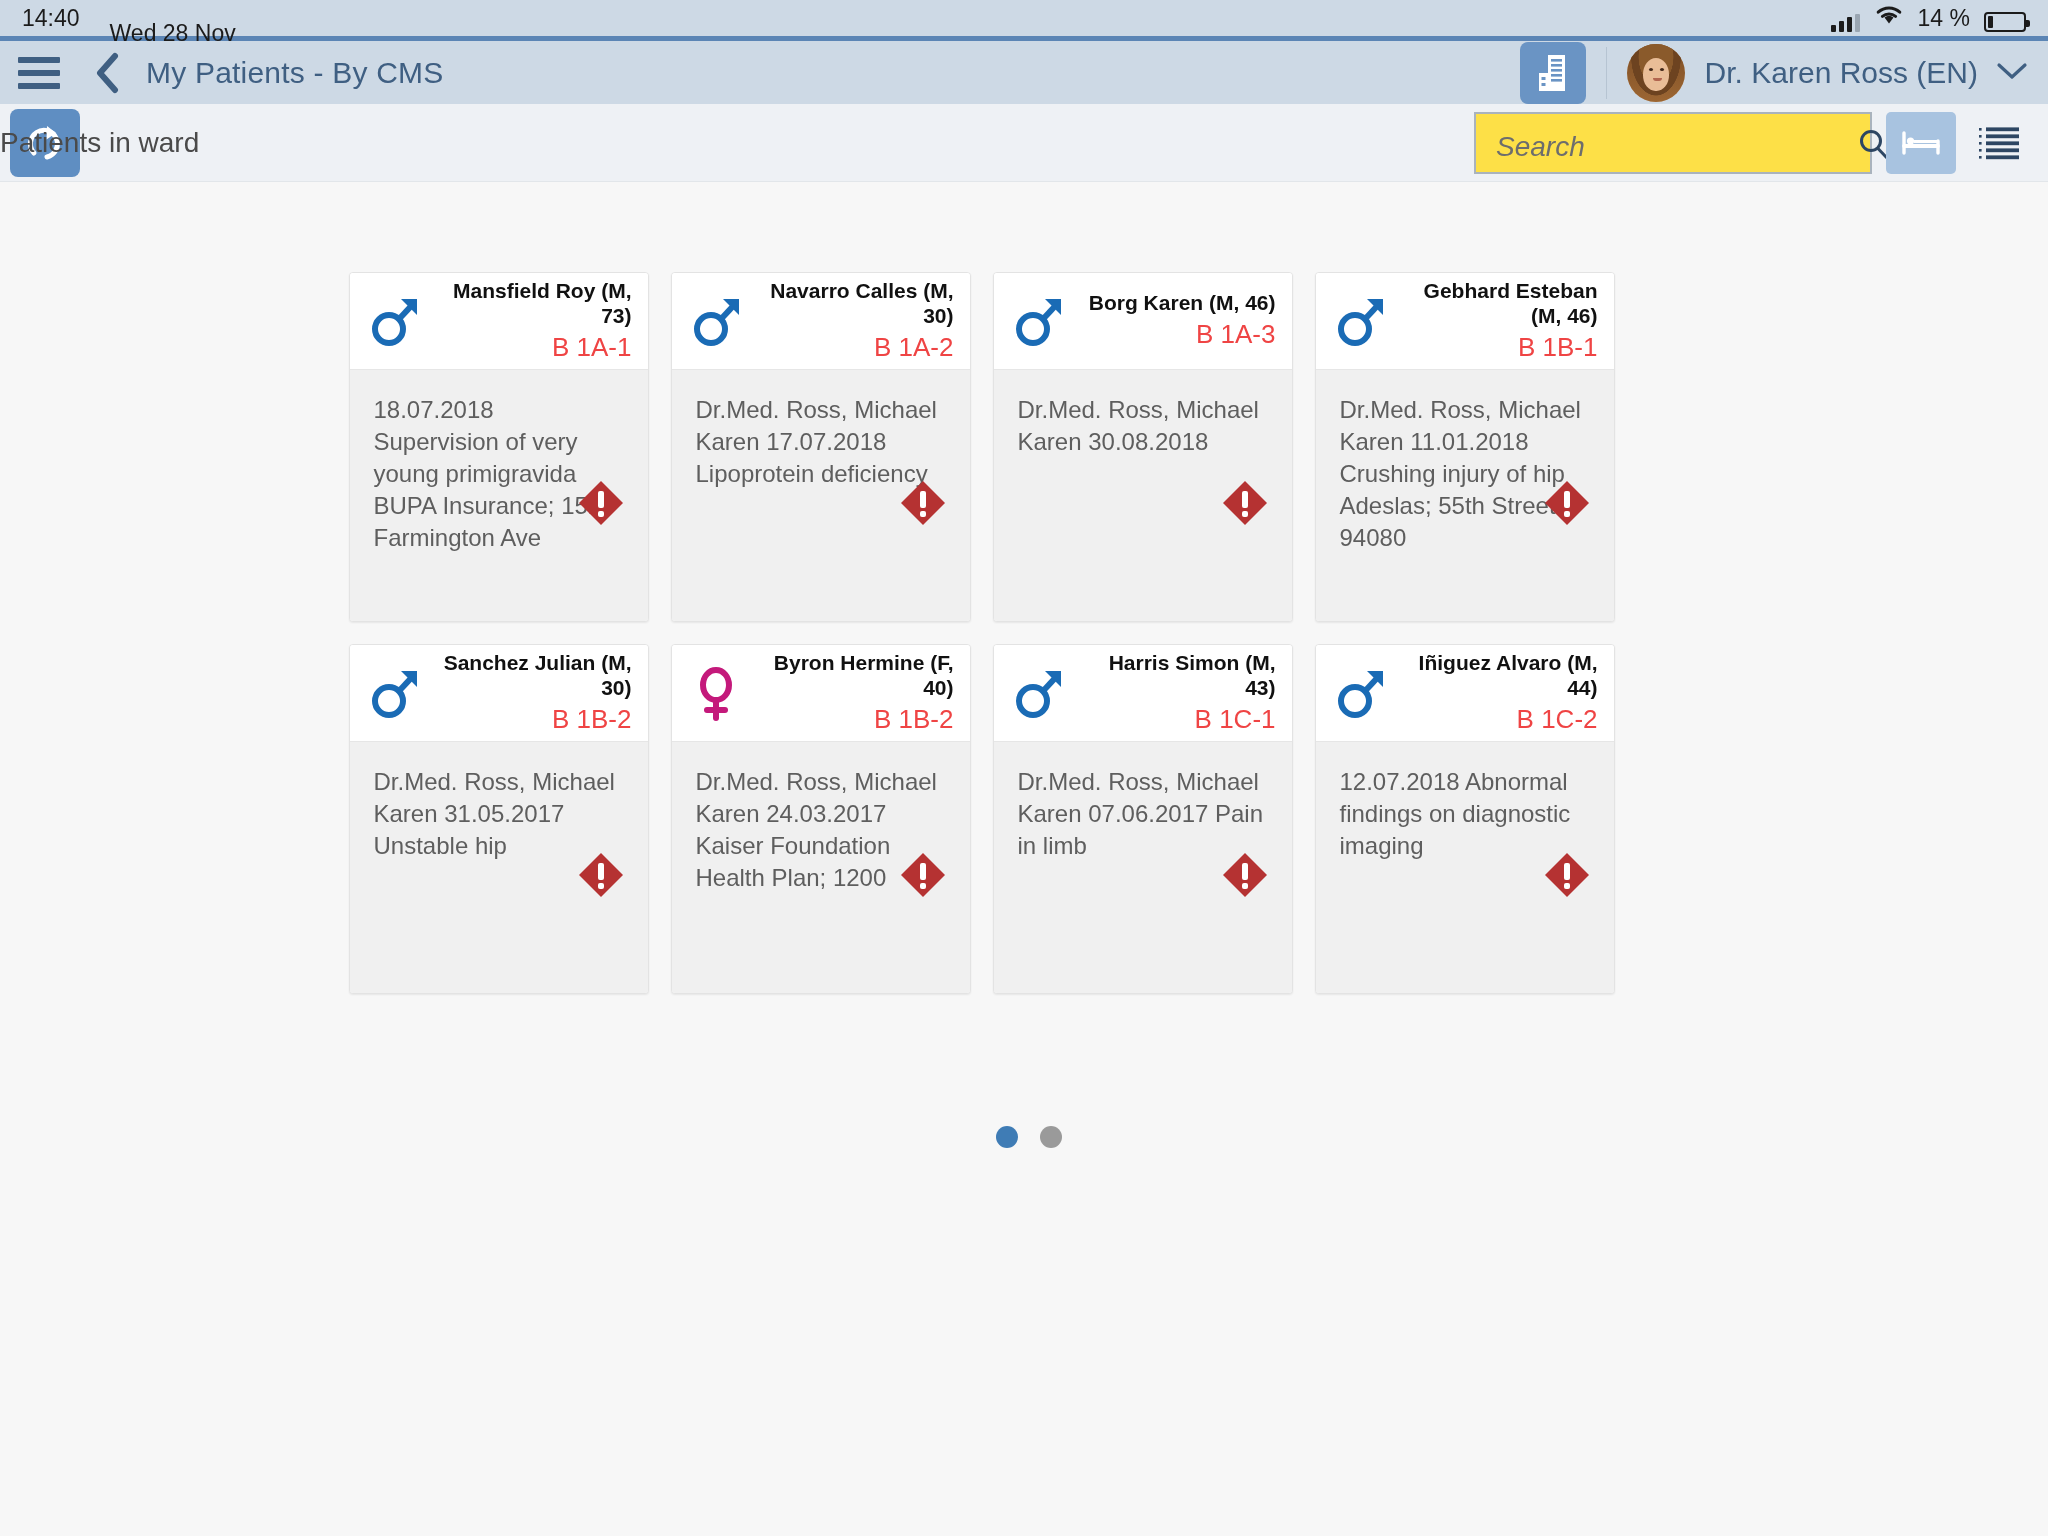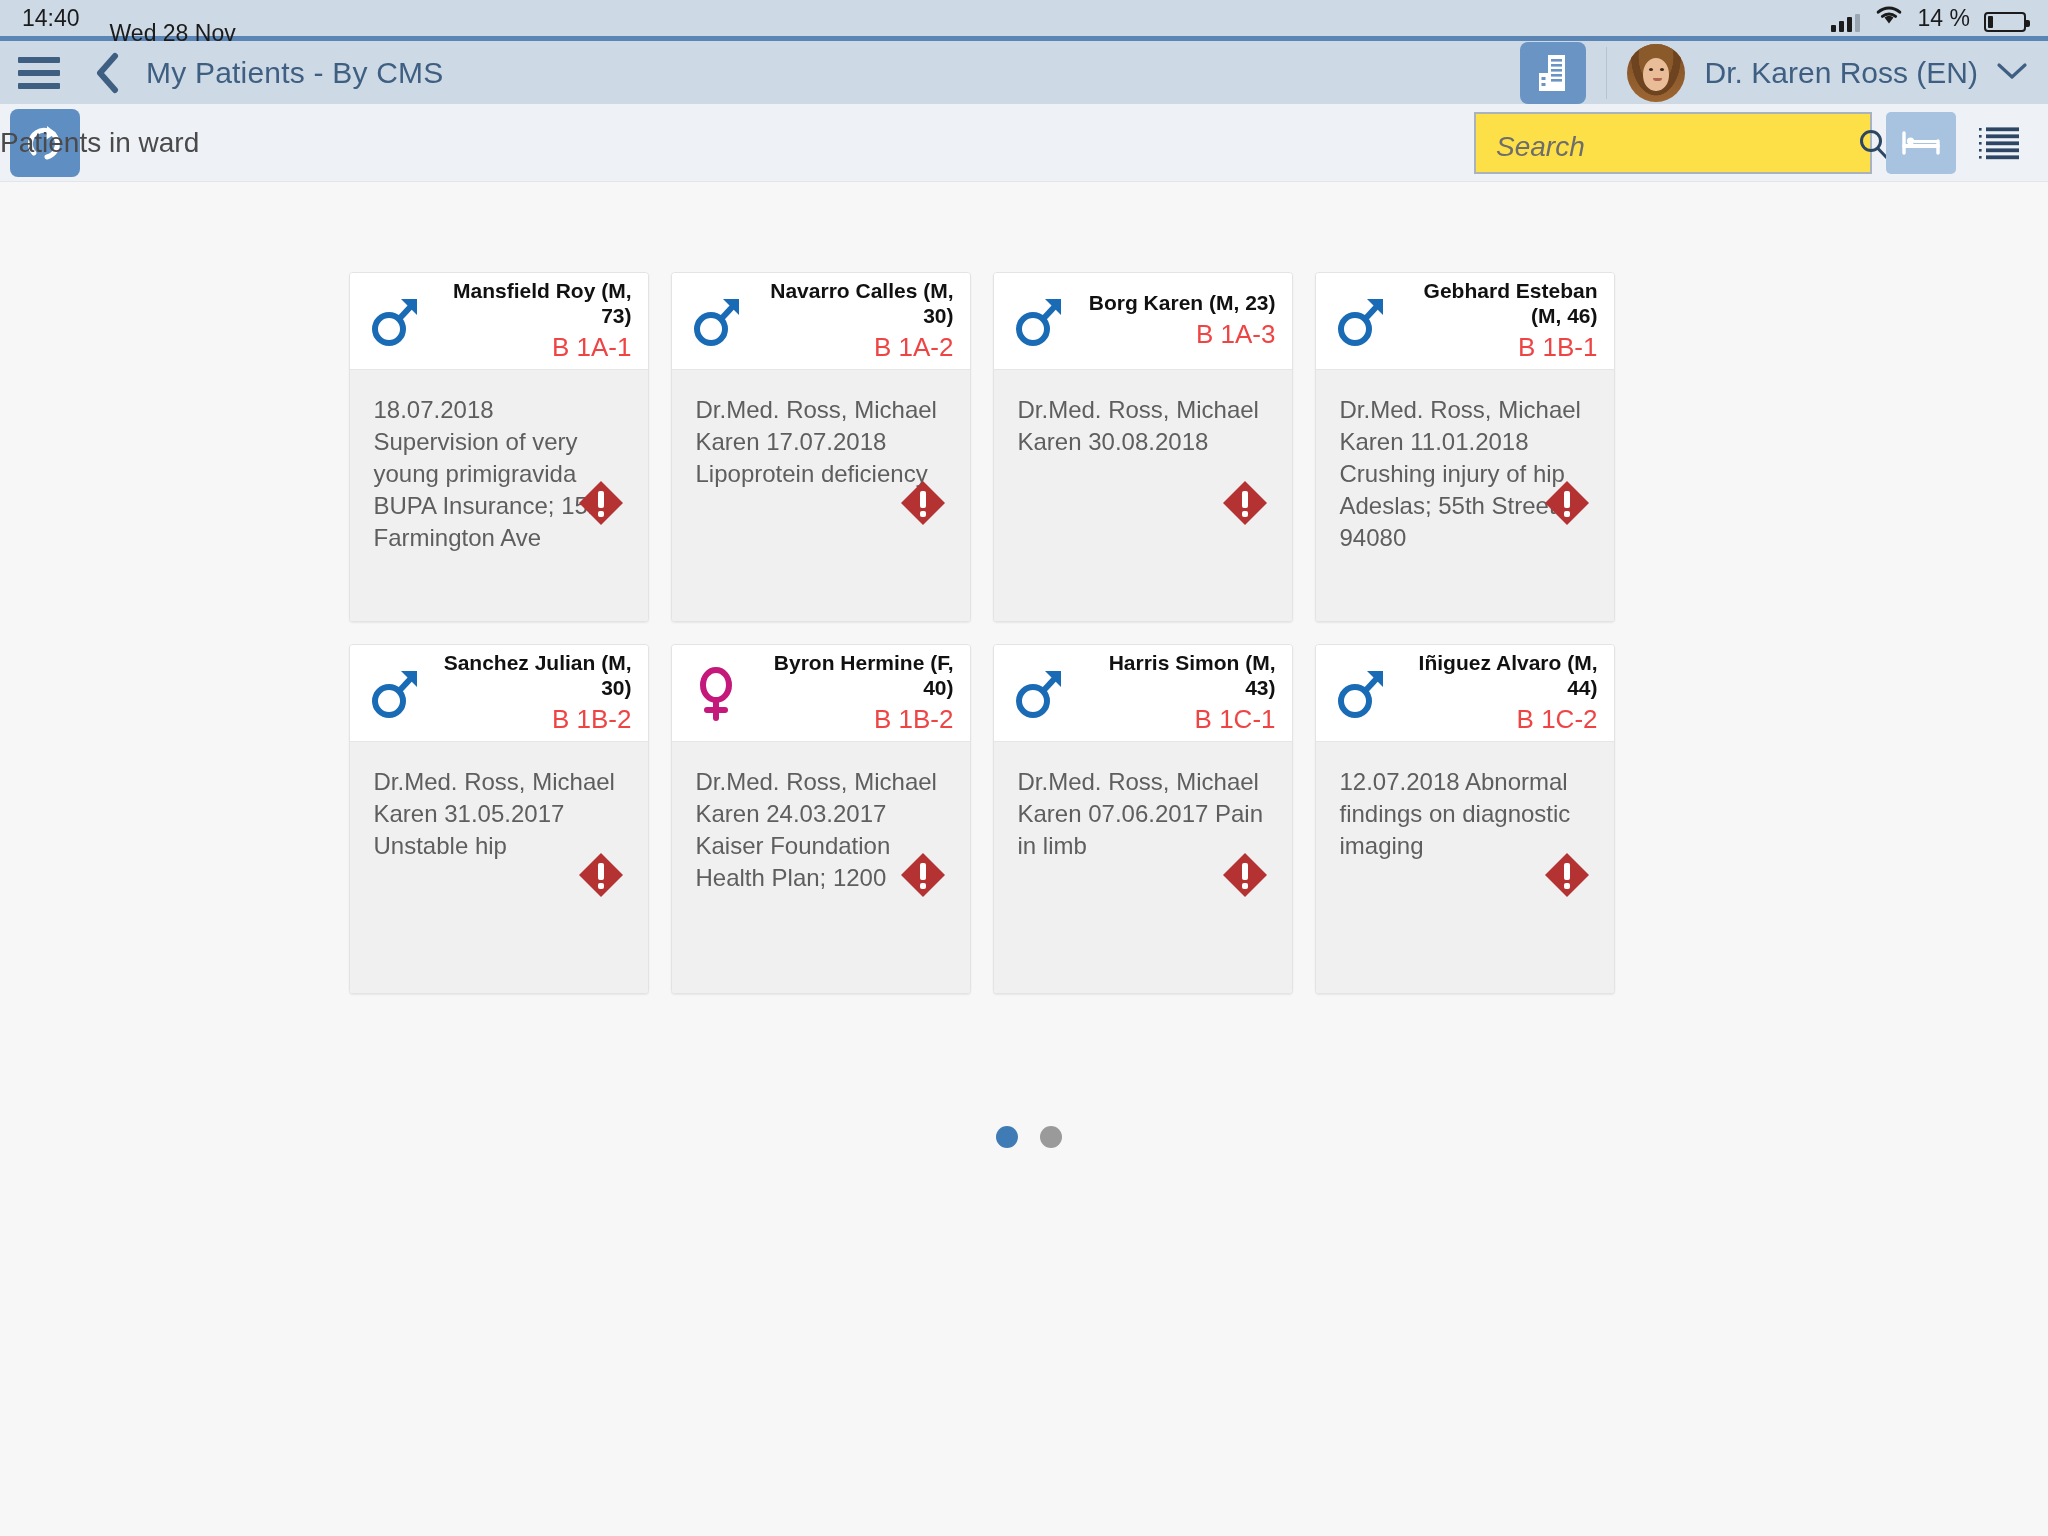"Borg Karen (M, 23)" div.patient-name { text: 23 -> 46 }
